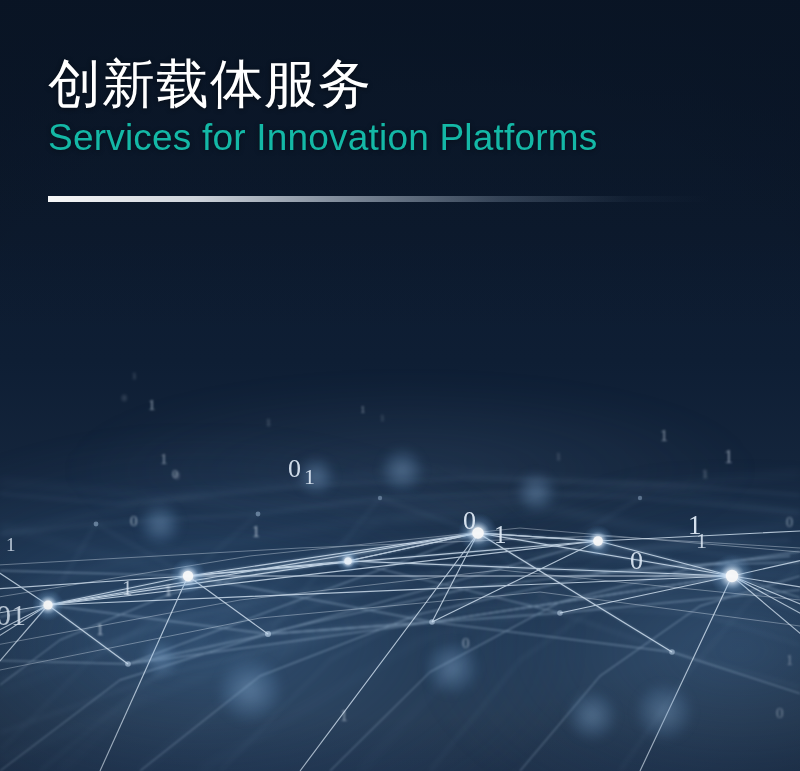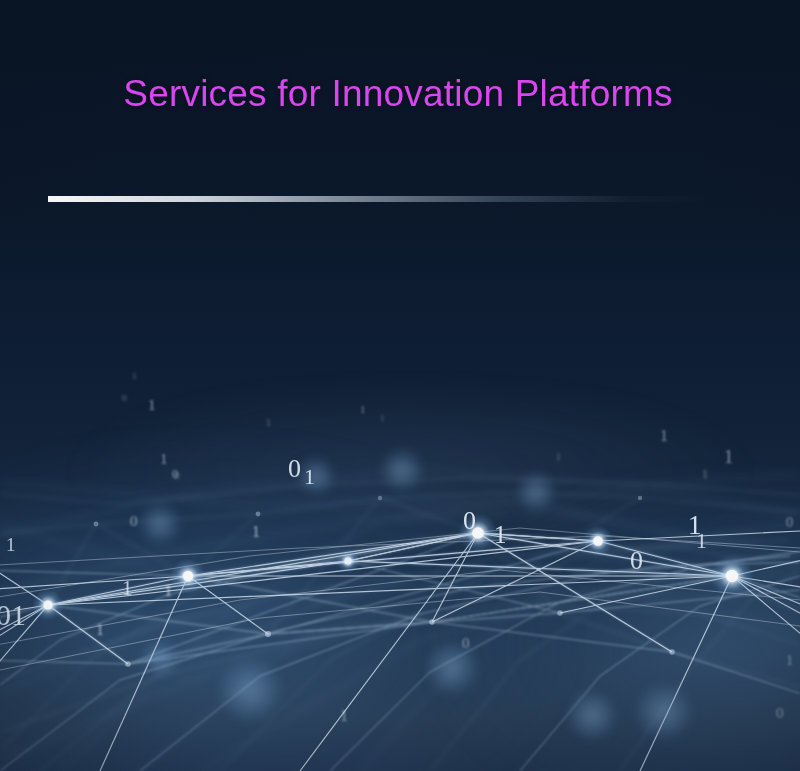"创新载体服务" h1.title-cn { html: none -> <h1>创新载体服务</h1> }
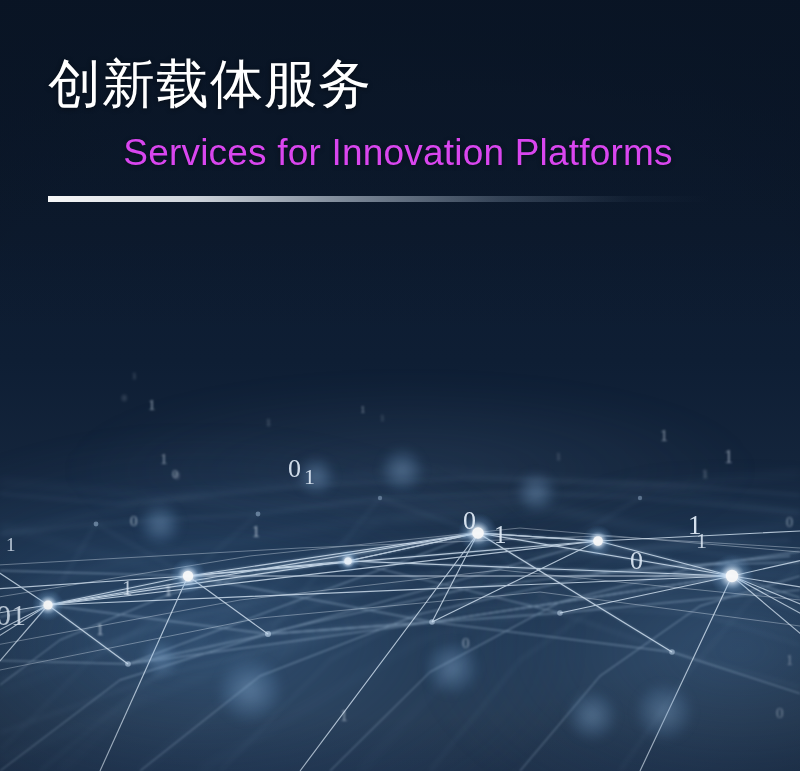"Services for Innovation Platforms" .title-en { color: #d946ef -> #14b8a6; margin: 18px 0 0 0 -> 3px 0 0 0; text-align: center -> none }
